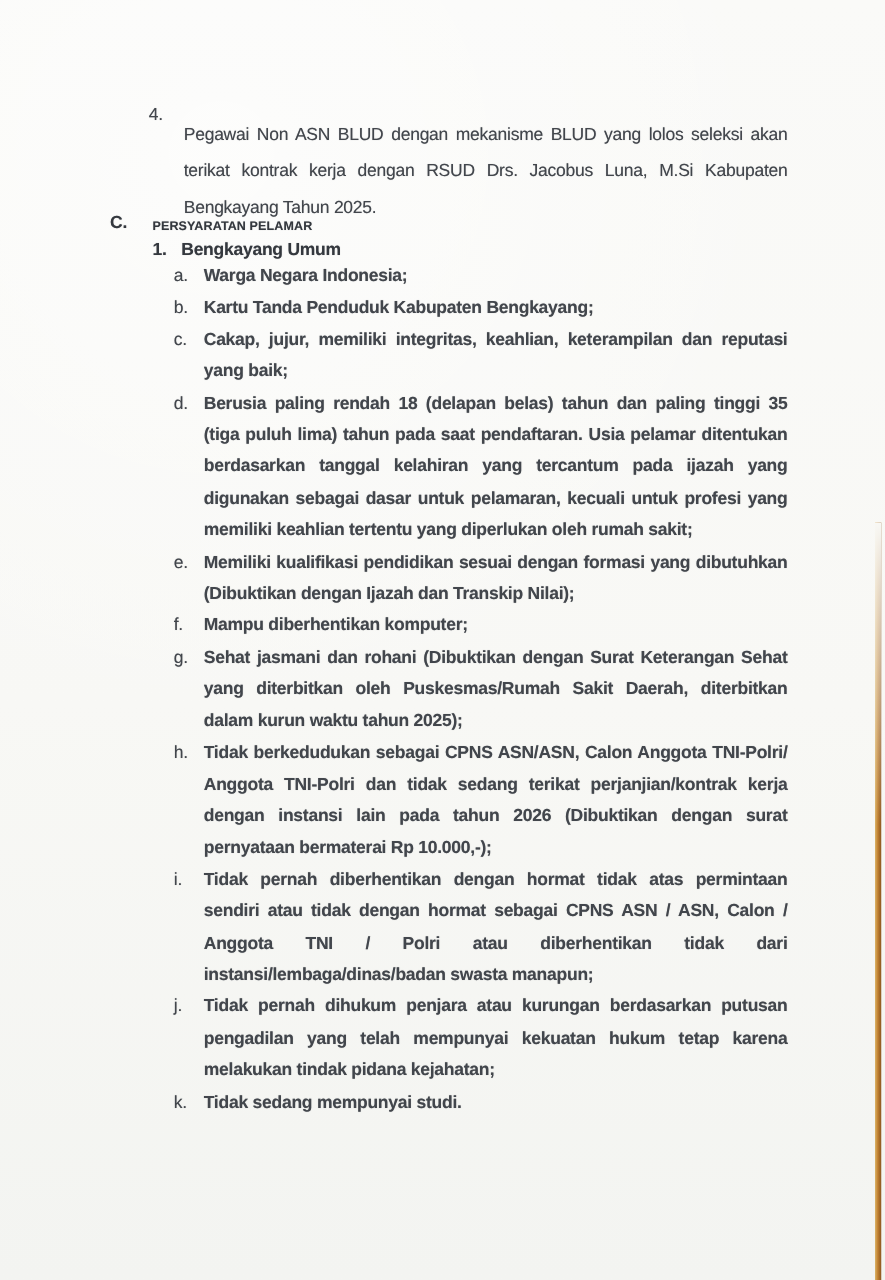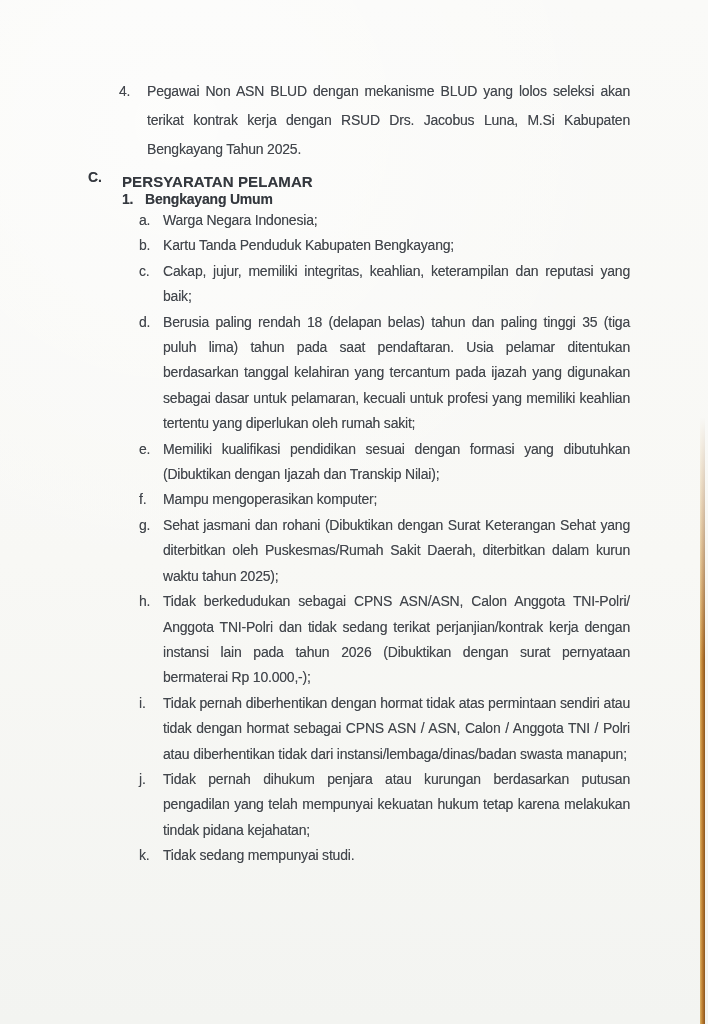"Pegawai Non ASN BLUD dengan" .p4 .just { margin-top: none -> 16px }
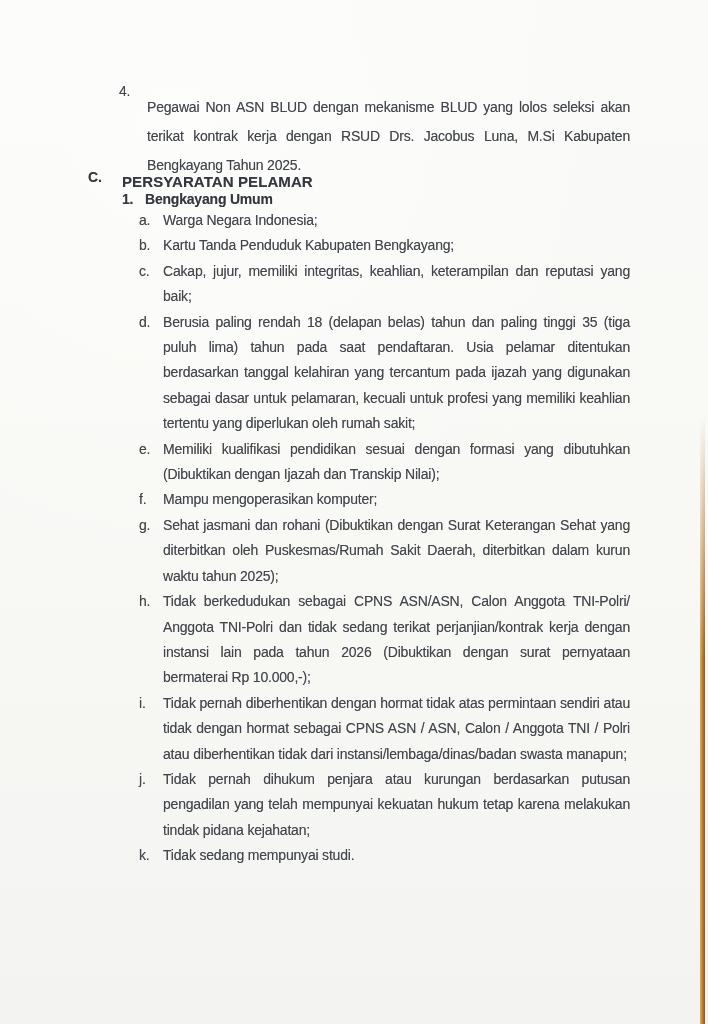"PERSYARATAN PELAMAR" .sectitle { font-size: 15px -> 10px }
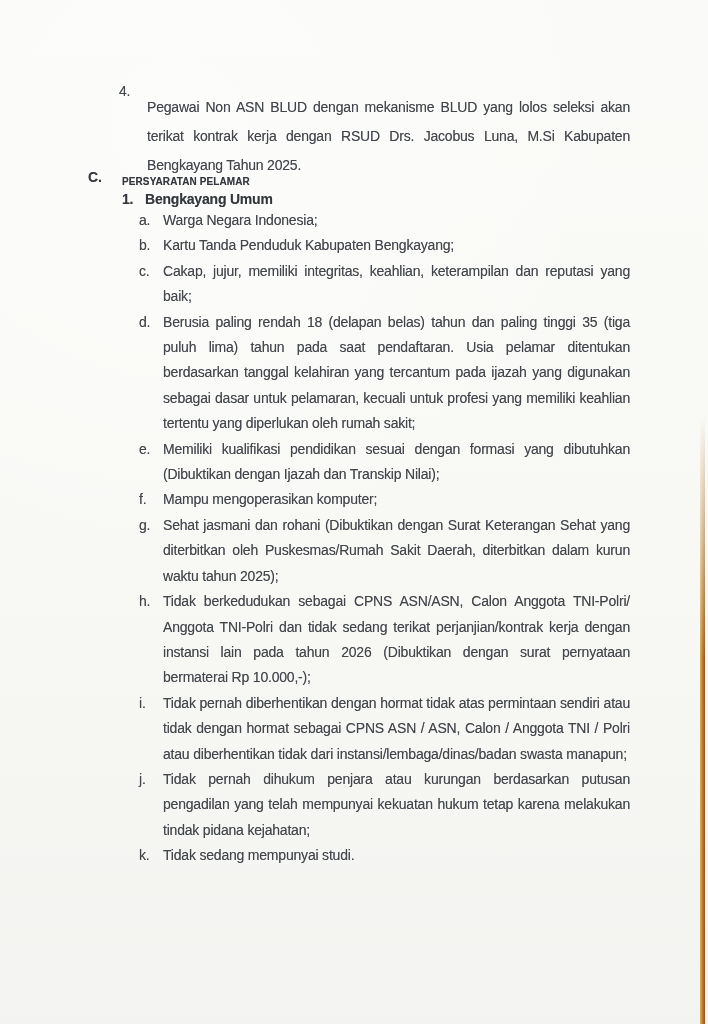"Warga Negara Indonesia;" .req .just { font-weight: none -> bold }
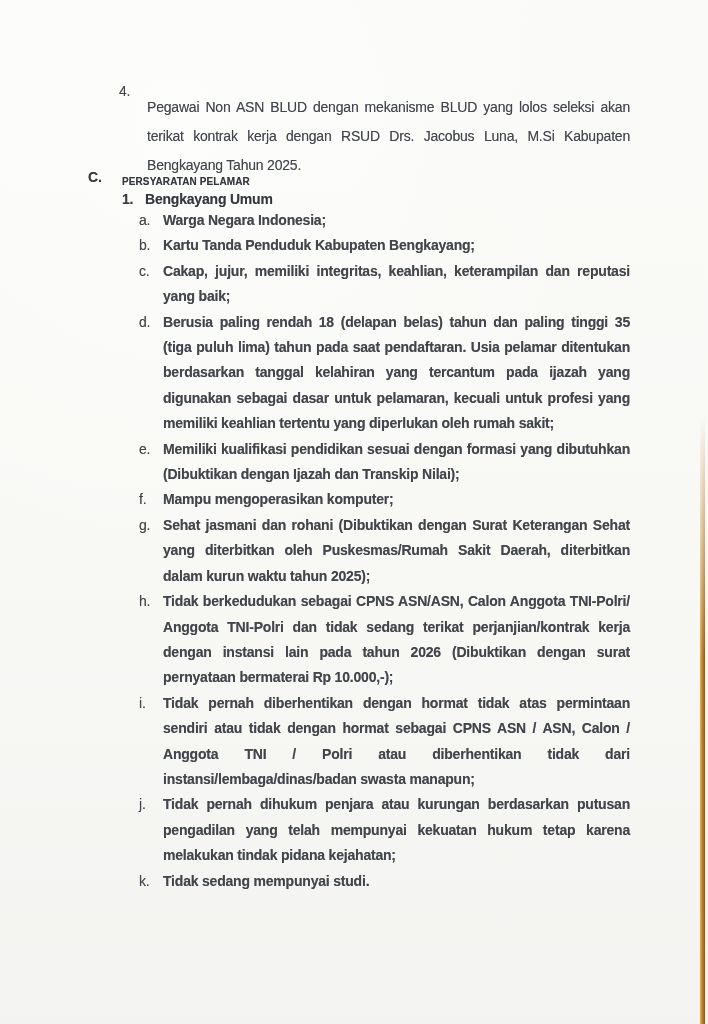"Mampu mengoperasikan komputer;" p.just { text: mengoperasikan -> diberhentikan }
